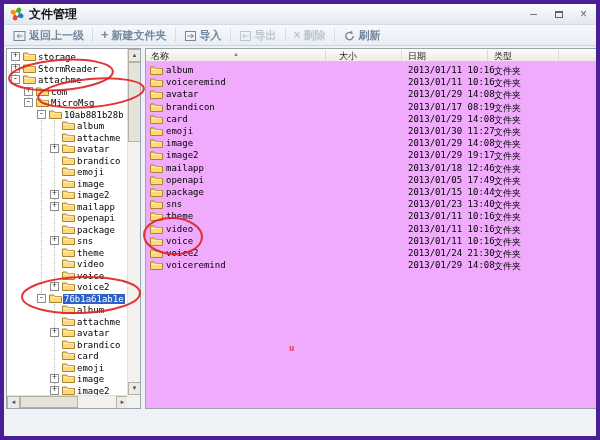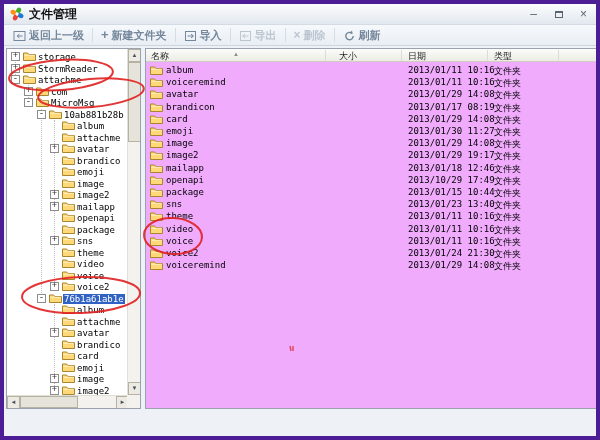"2013/10/29 17:49" span.ldate { text: 2013/10/29 -> 2013/01/05 }
